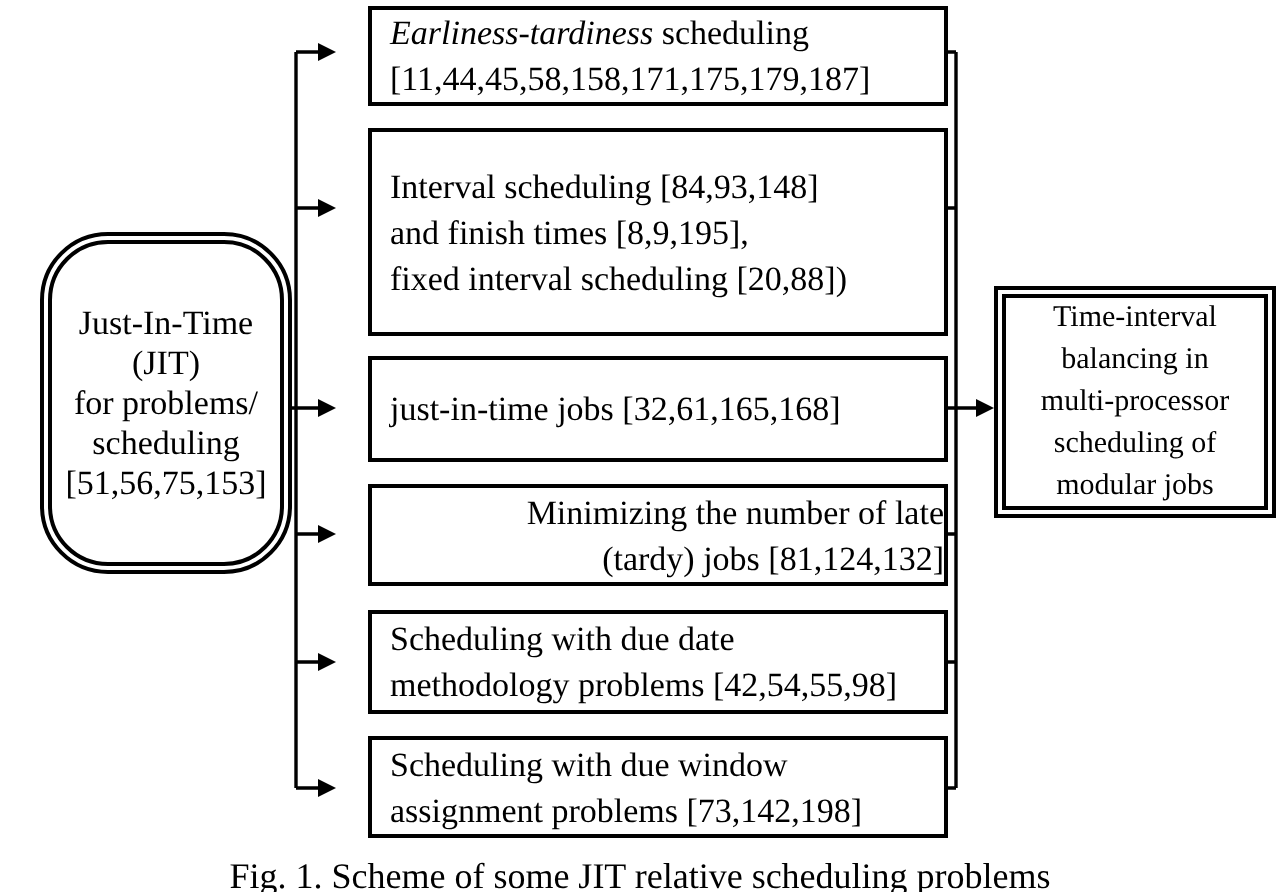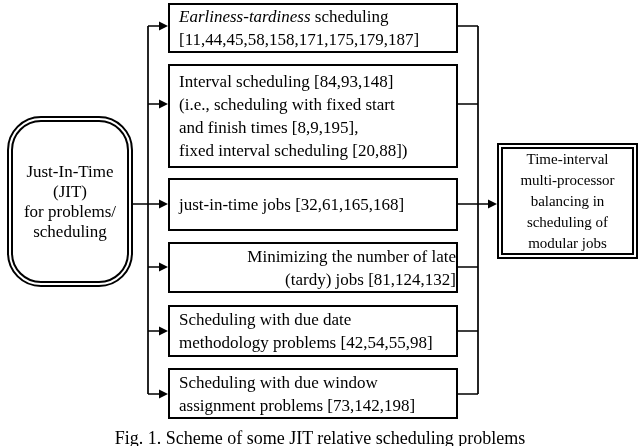"Earliness-tardiness scheduling" .problem-node { left: 168px -> 184px }
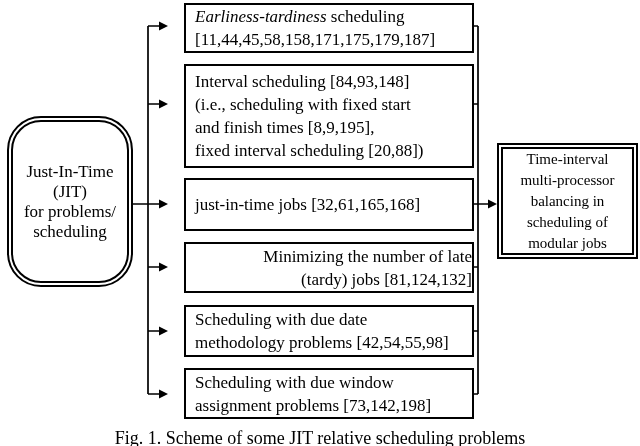"(i.e., scheduling with fixed start" div.line { html: <div>(i.e., scheduling with fixed start</div> -> none }
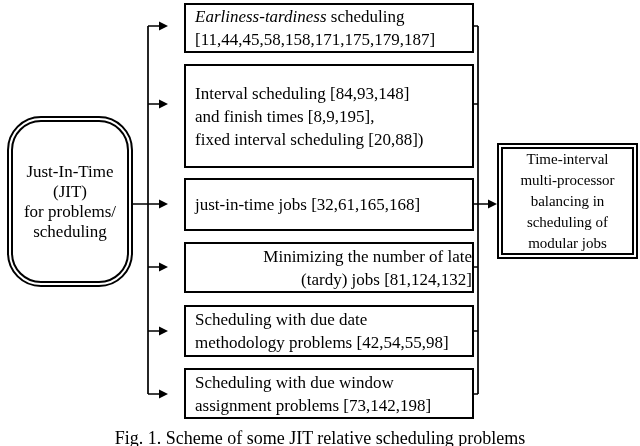"Just-In-Time" #source-node { left: 7px -> 20px }
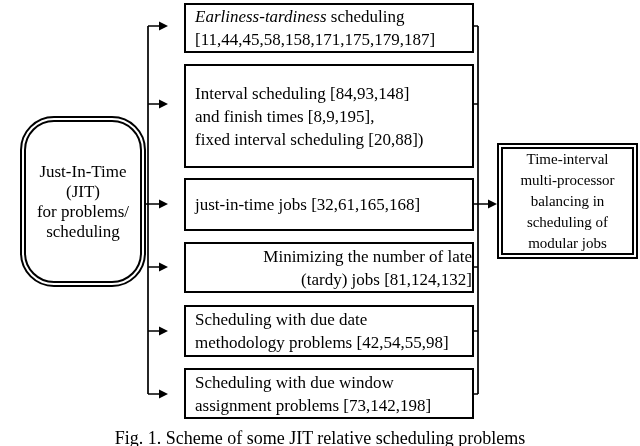"multi-processor" div.line { order: before "balancing in" -> after "balancing in" }
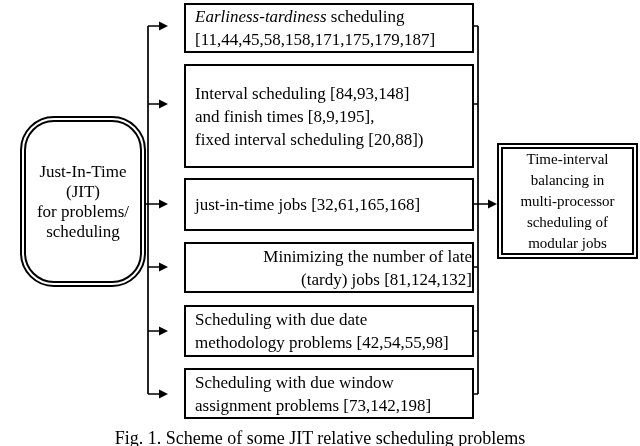"[51,56,75,153]" div.line { html: none -> <div>[51,56,75,153]</div> }
